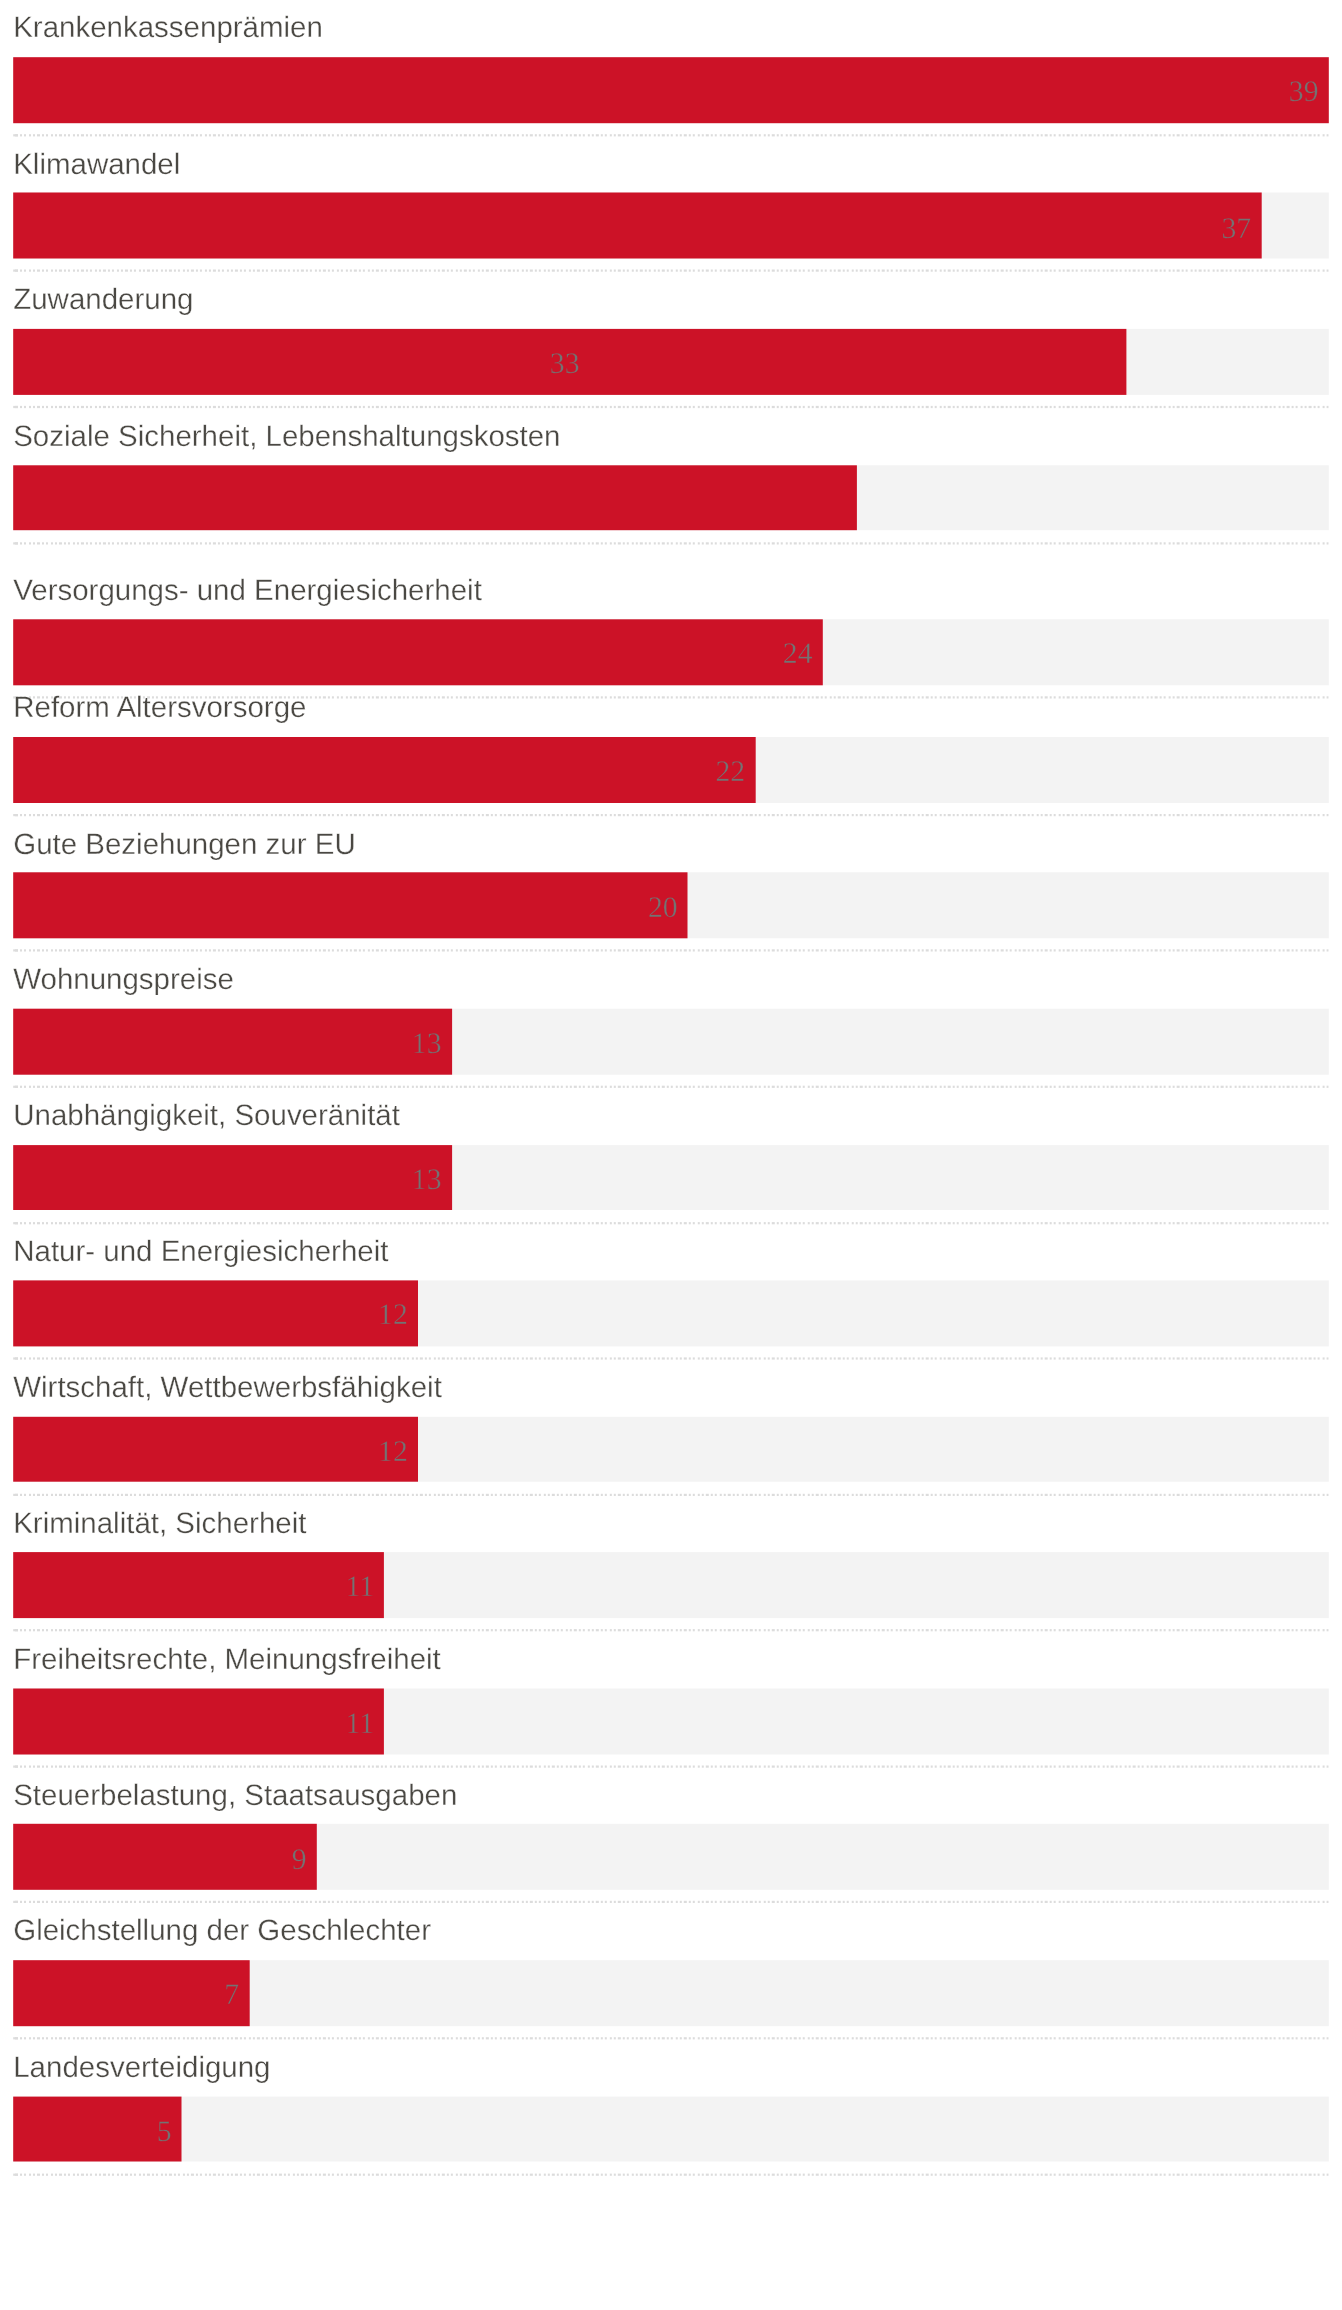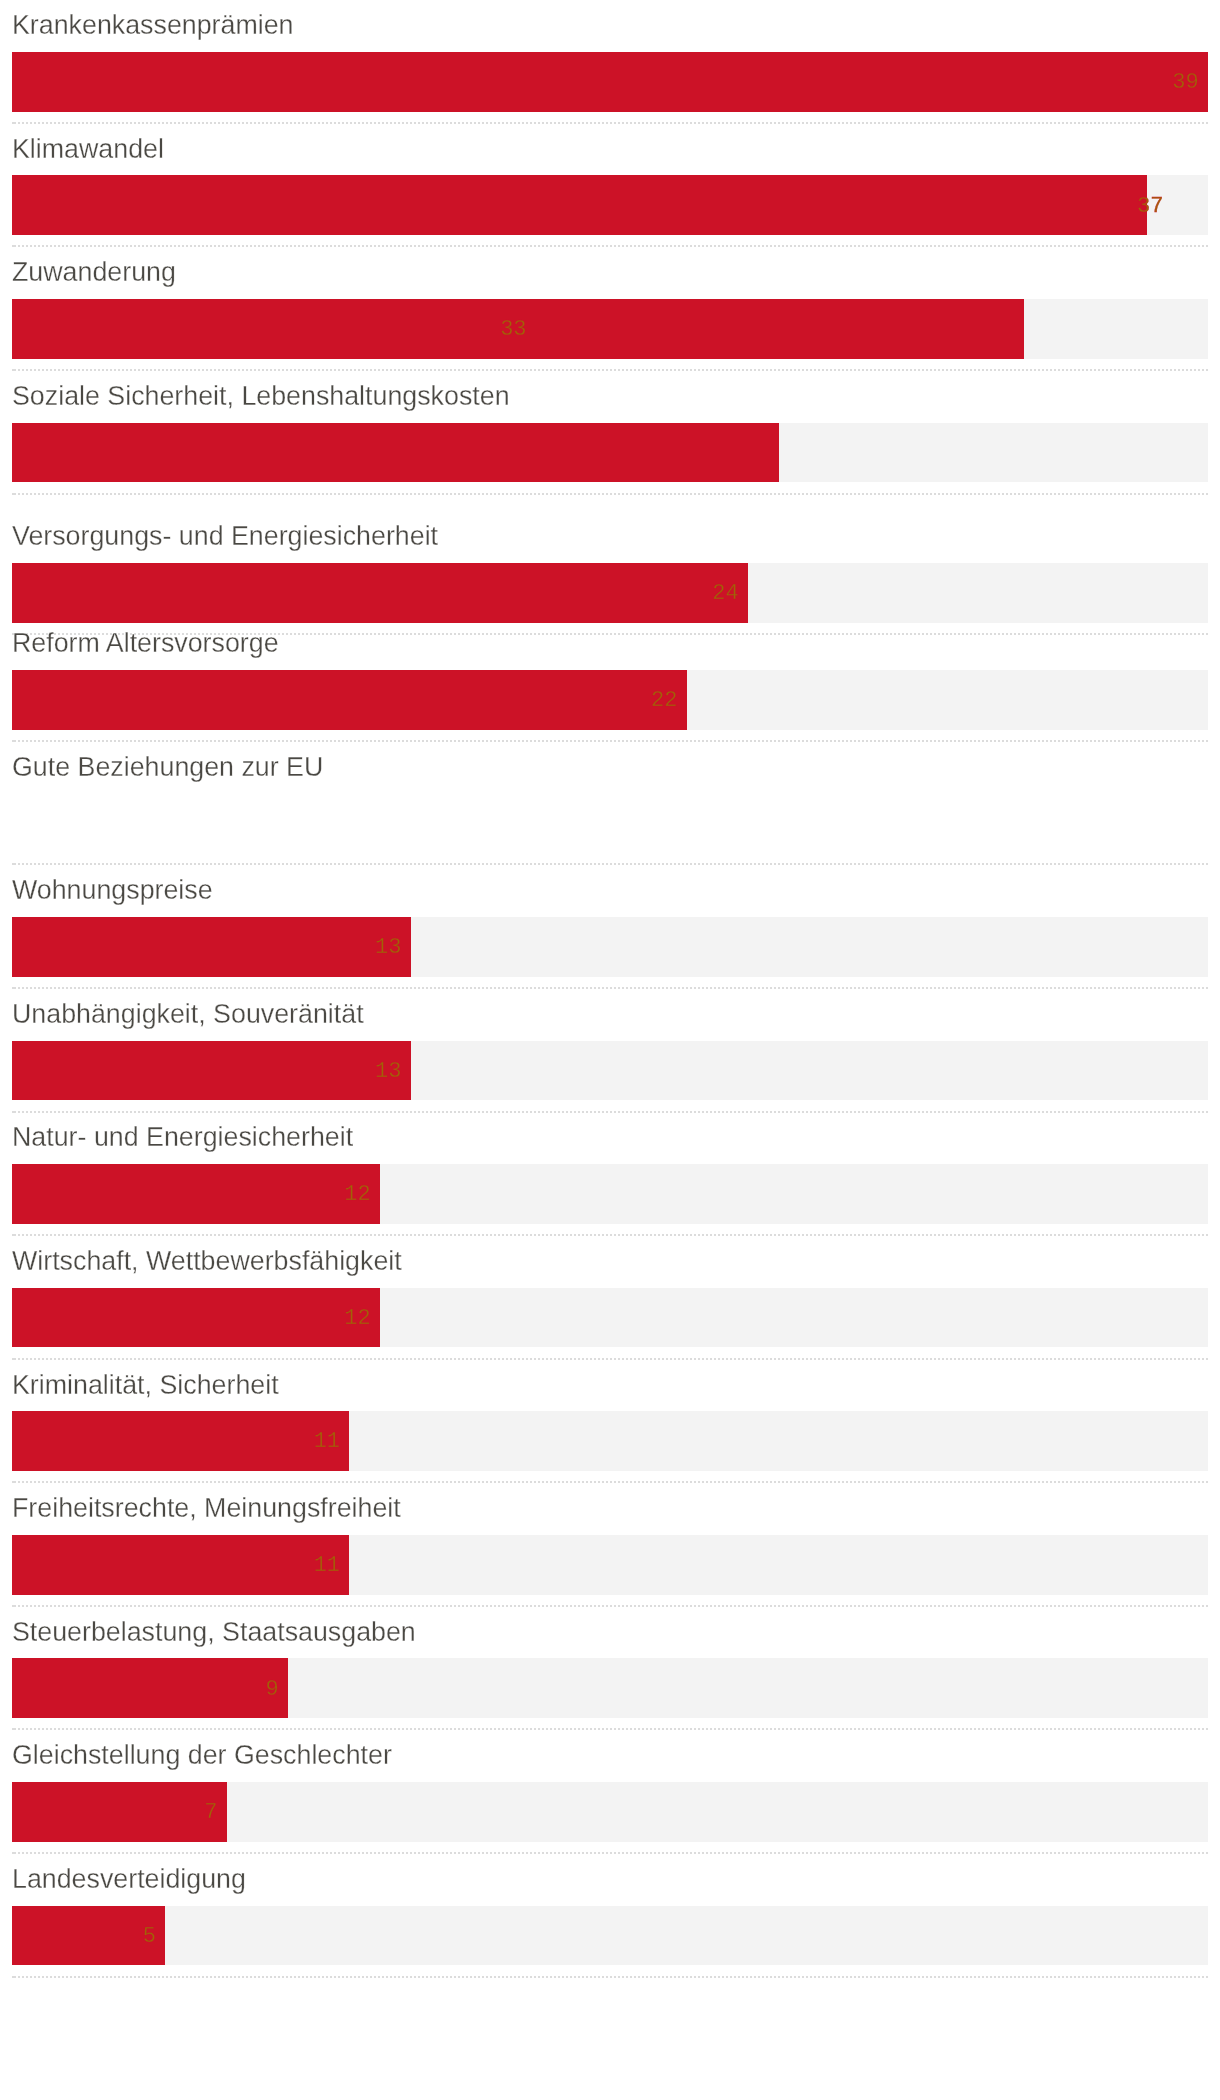"39" .val { color: #a16207 -> #737373; font-family: Liberation Mono, monospace -> Liberation Serif, serif; font-size: 22px -> 27px }
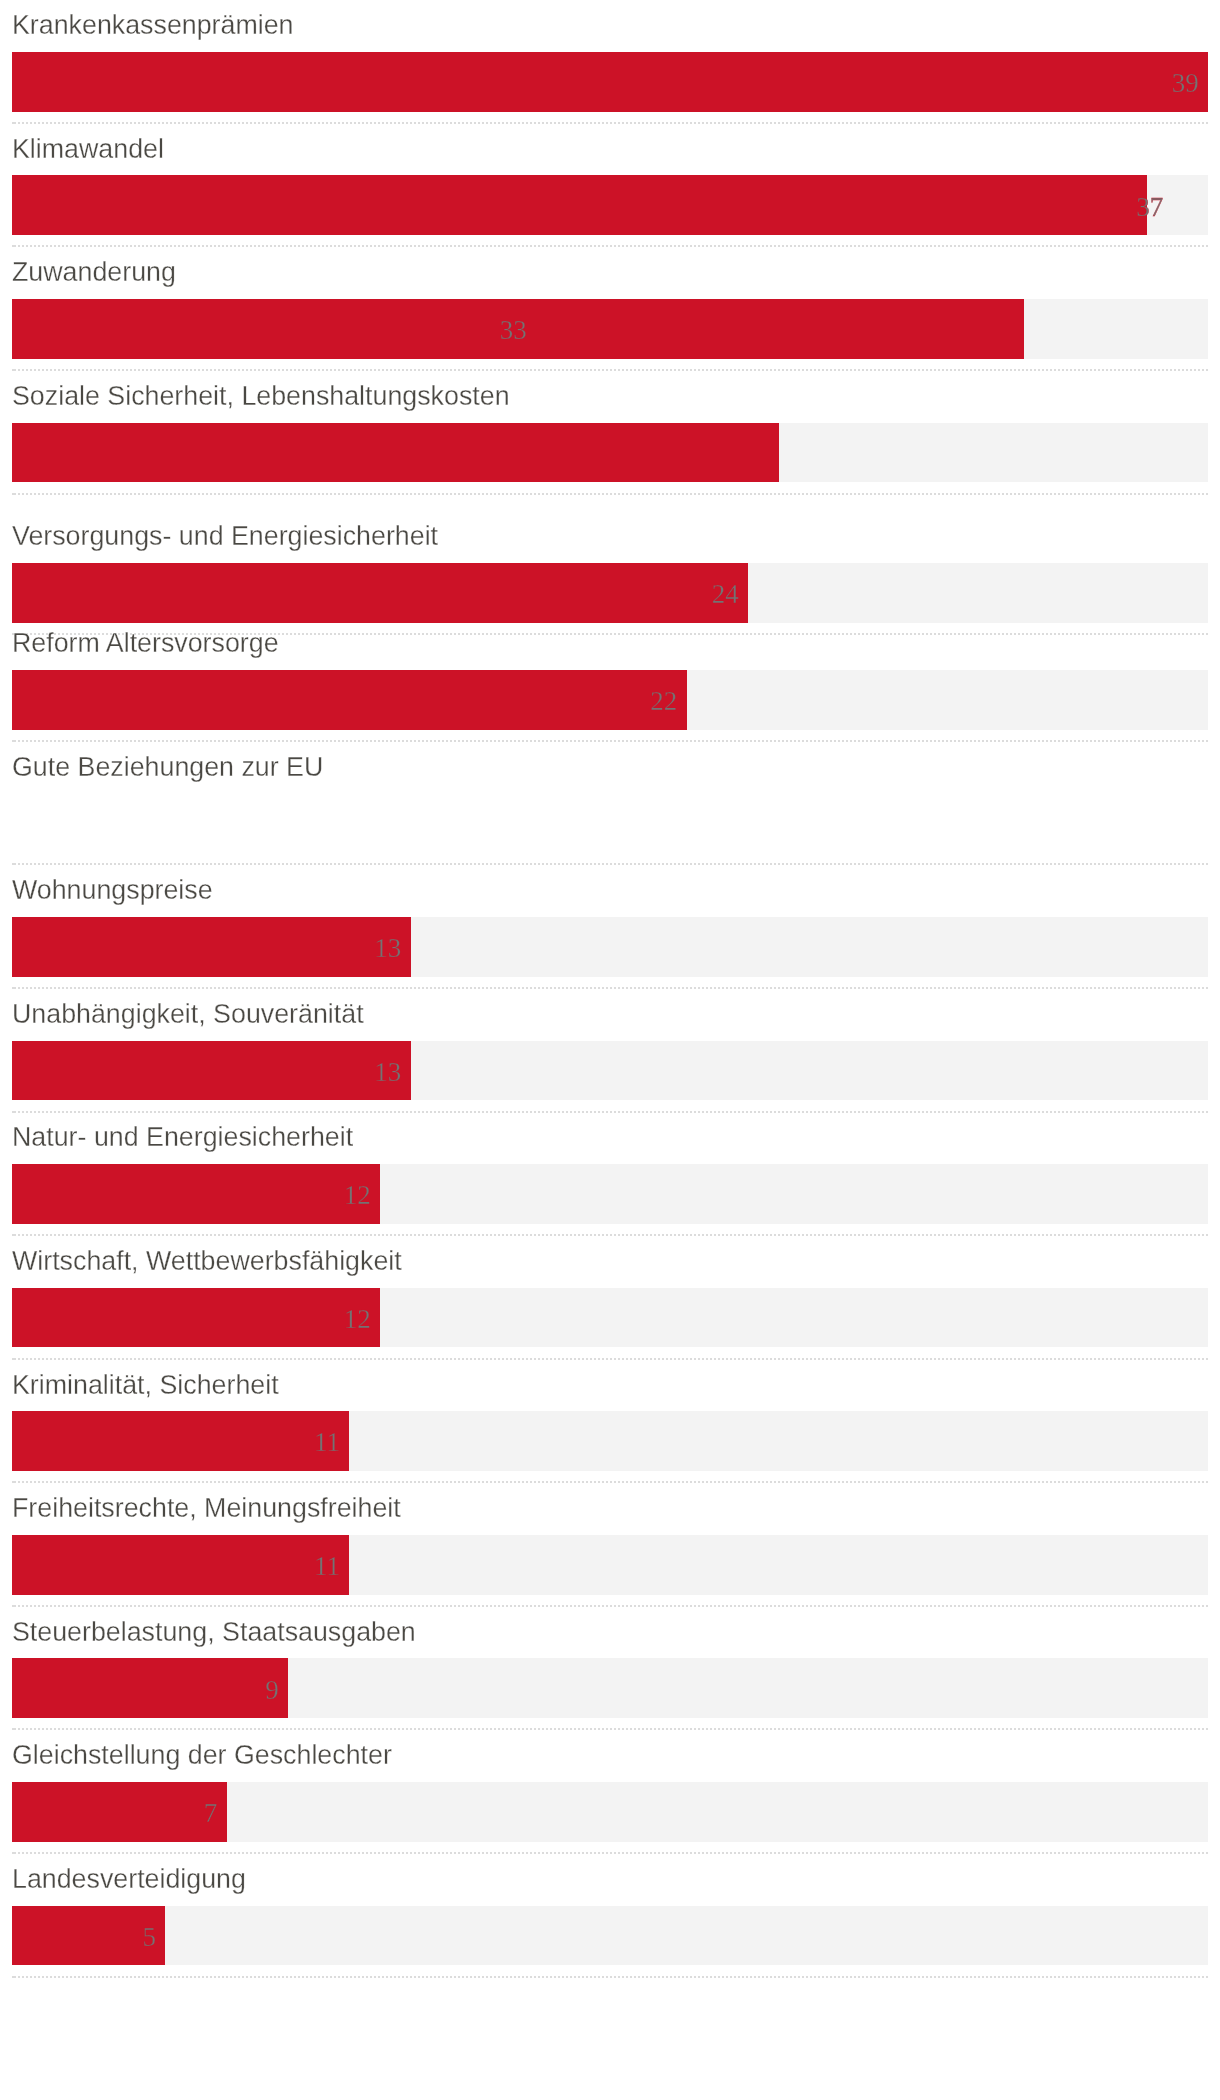"37" div.val { padding-left: 26px -> none }
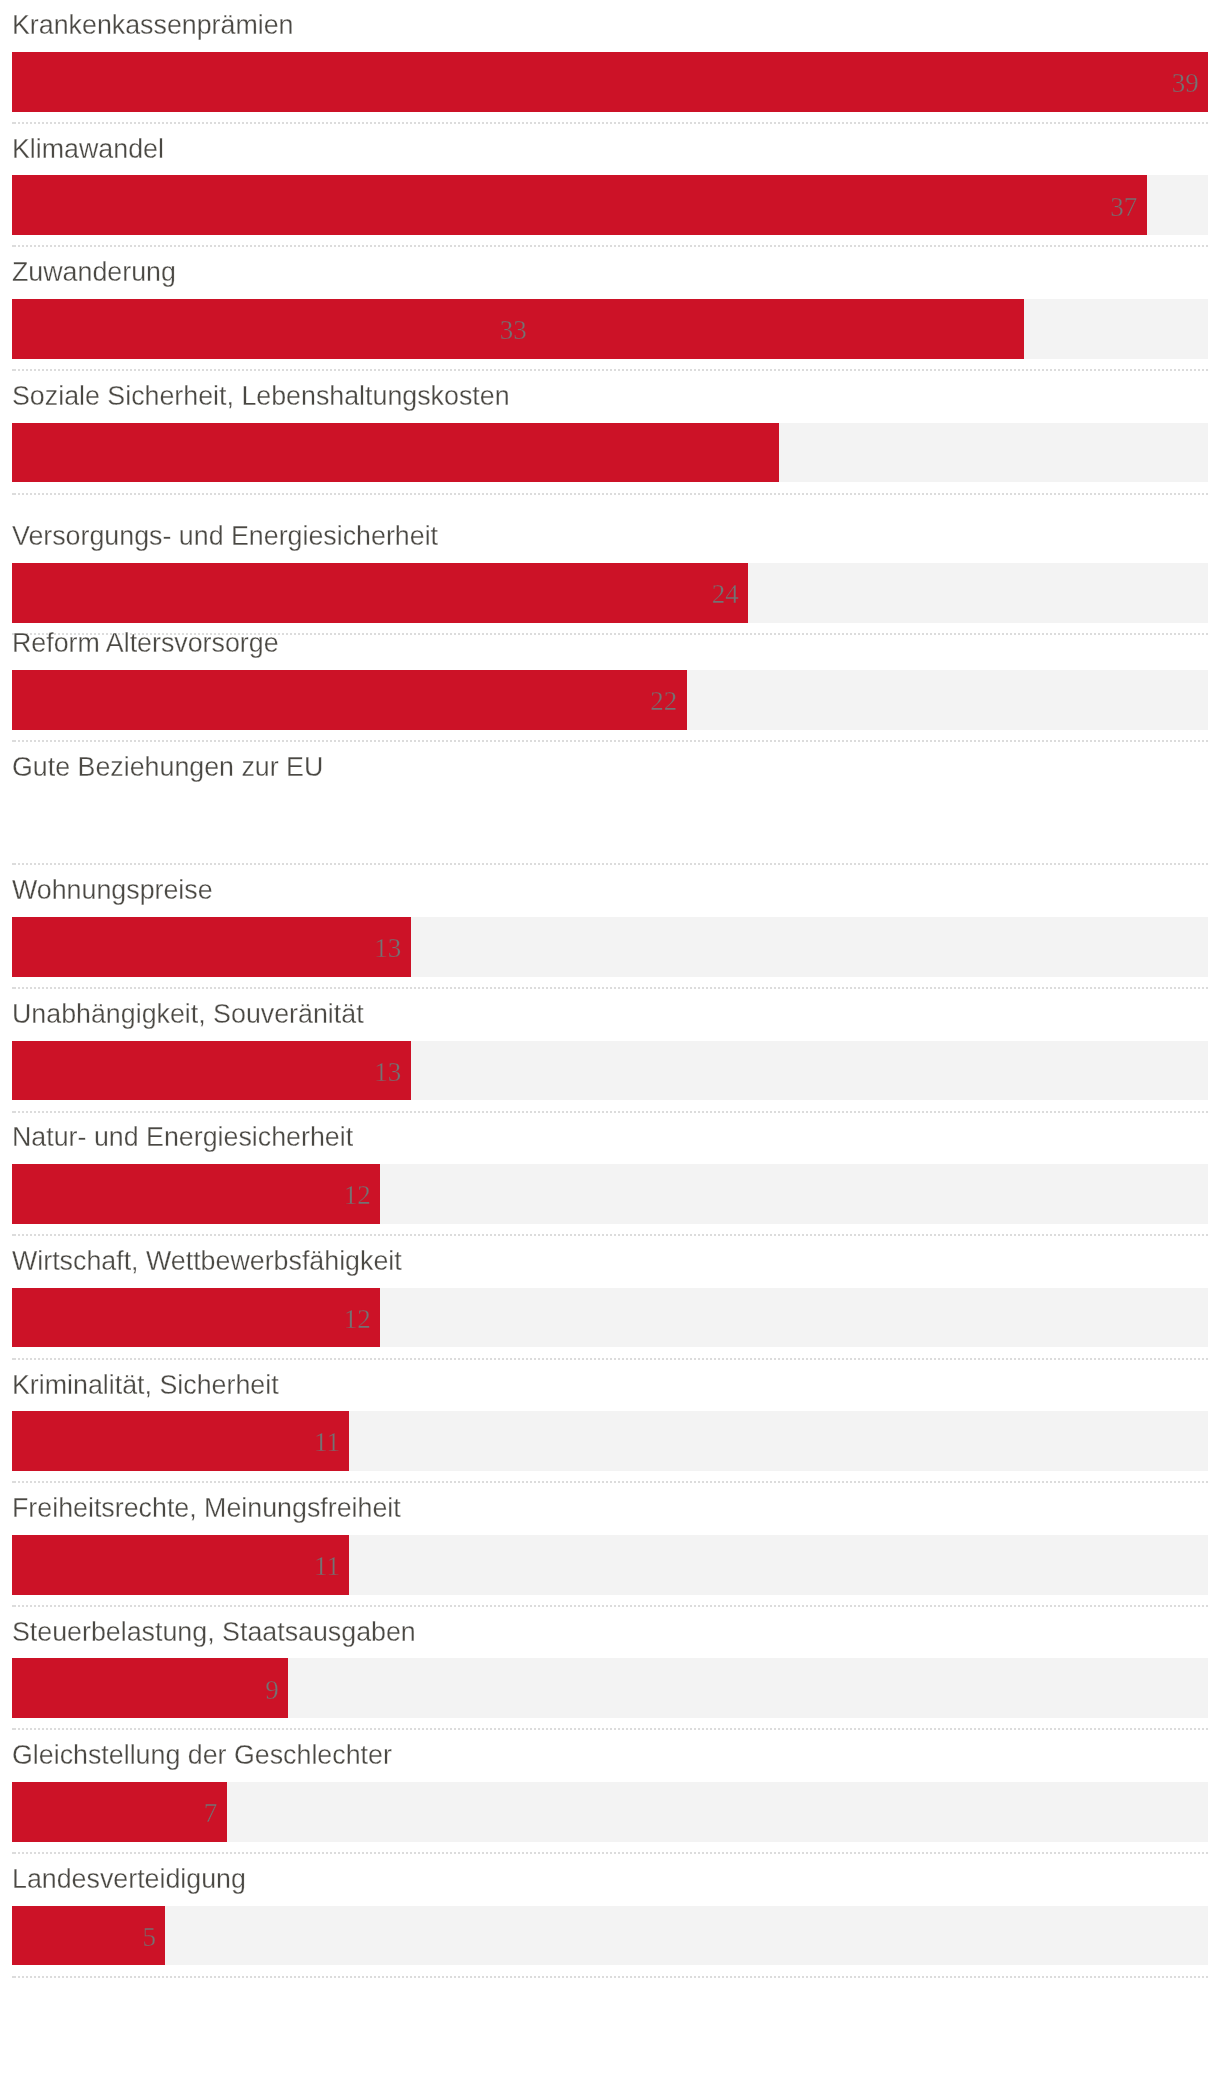"20" div.track { html: none -> <div> <div></div> <div>20</div> </div> }
